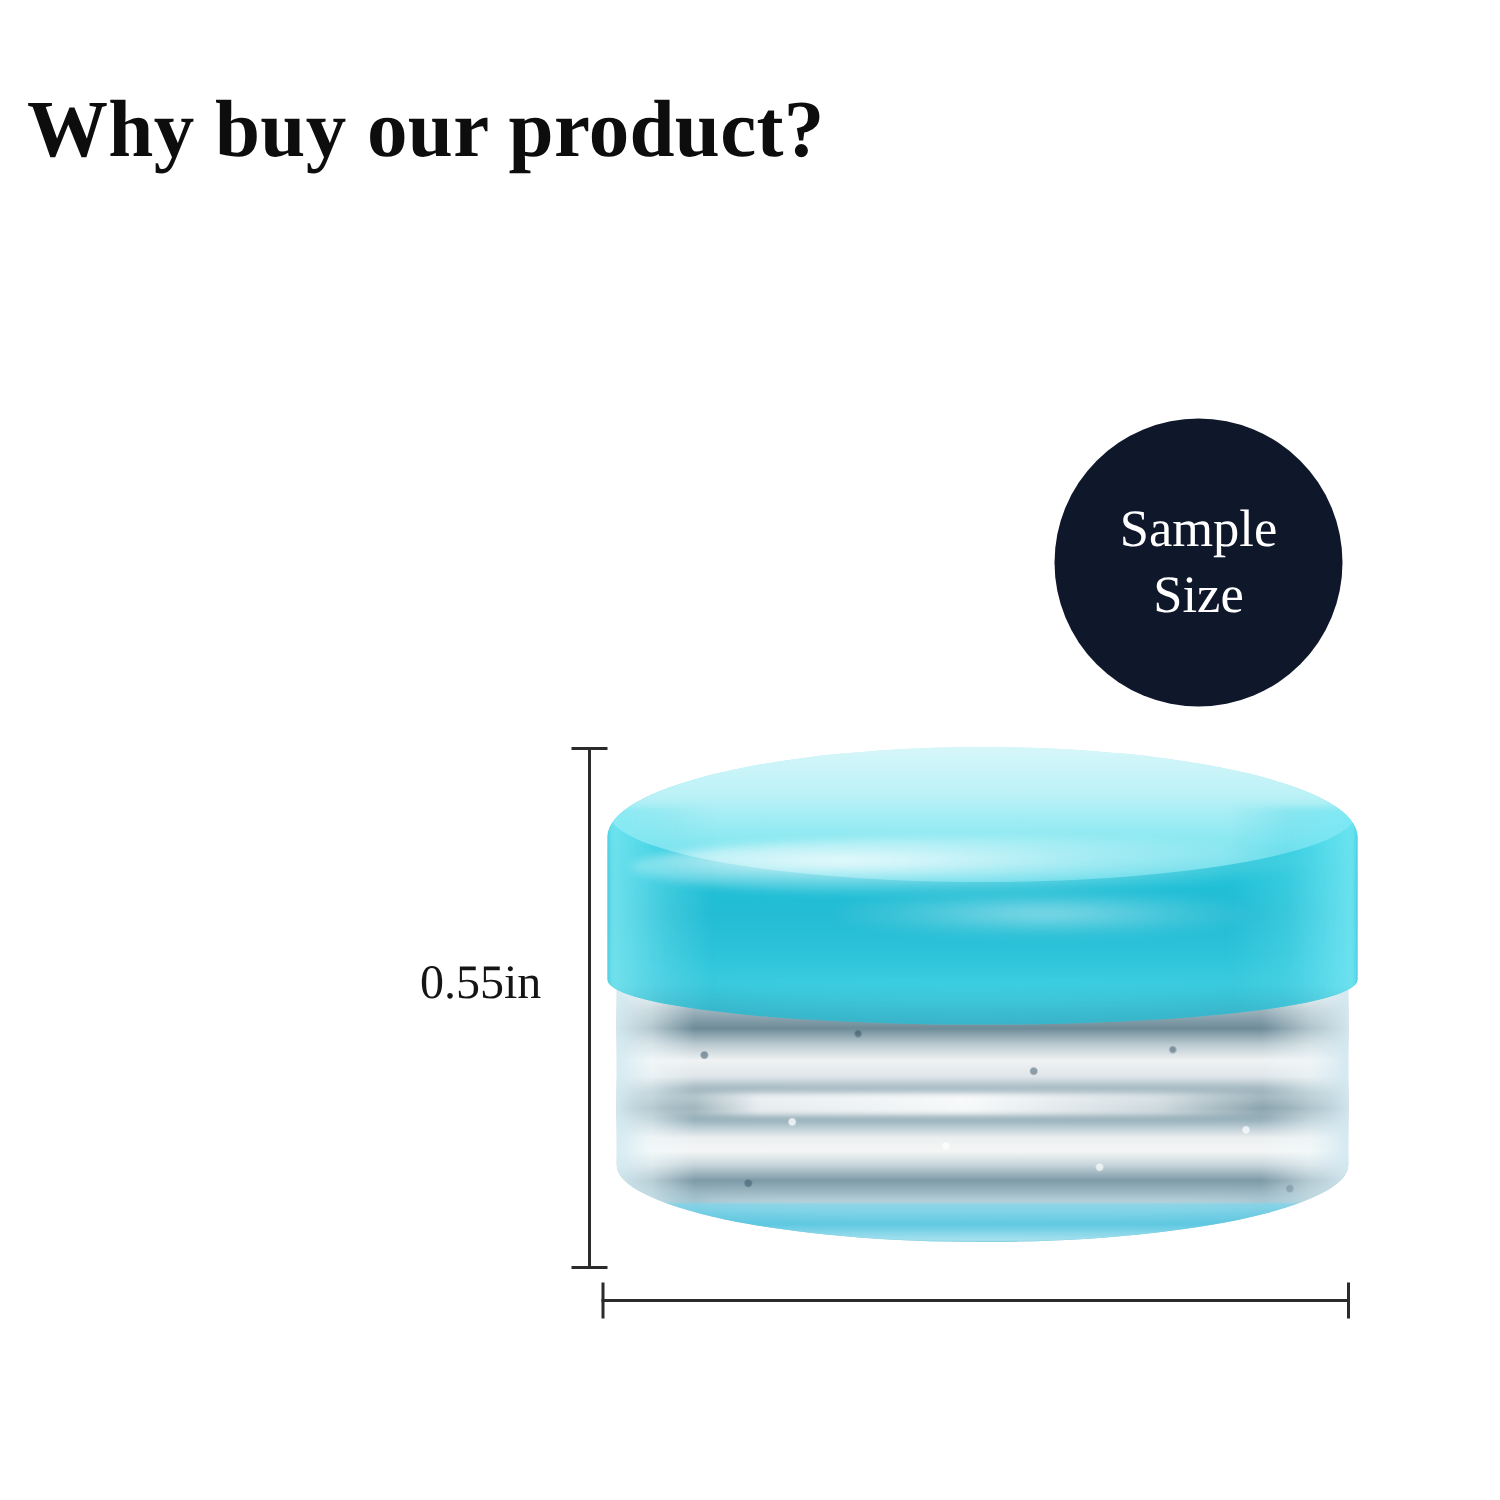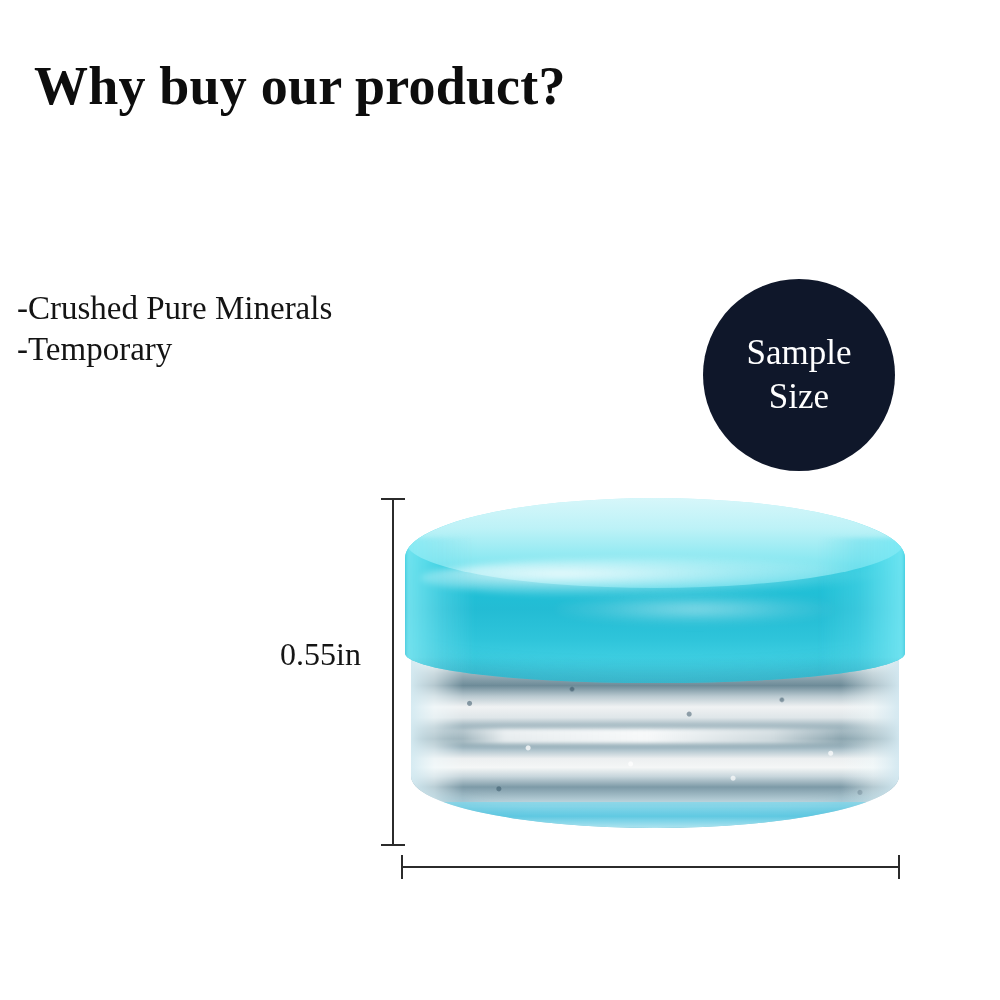"Why buy our product?" .headline { left: 34px -> 18px }
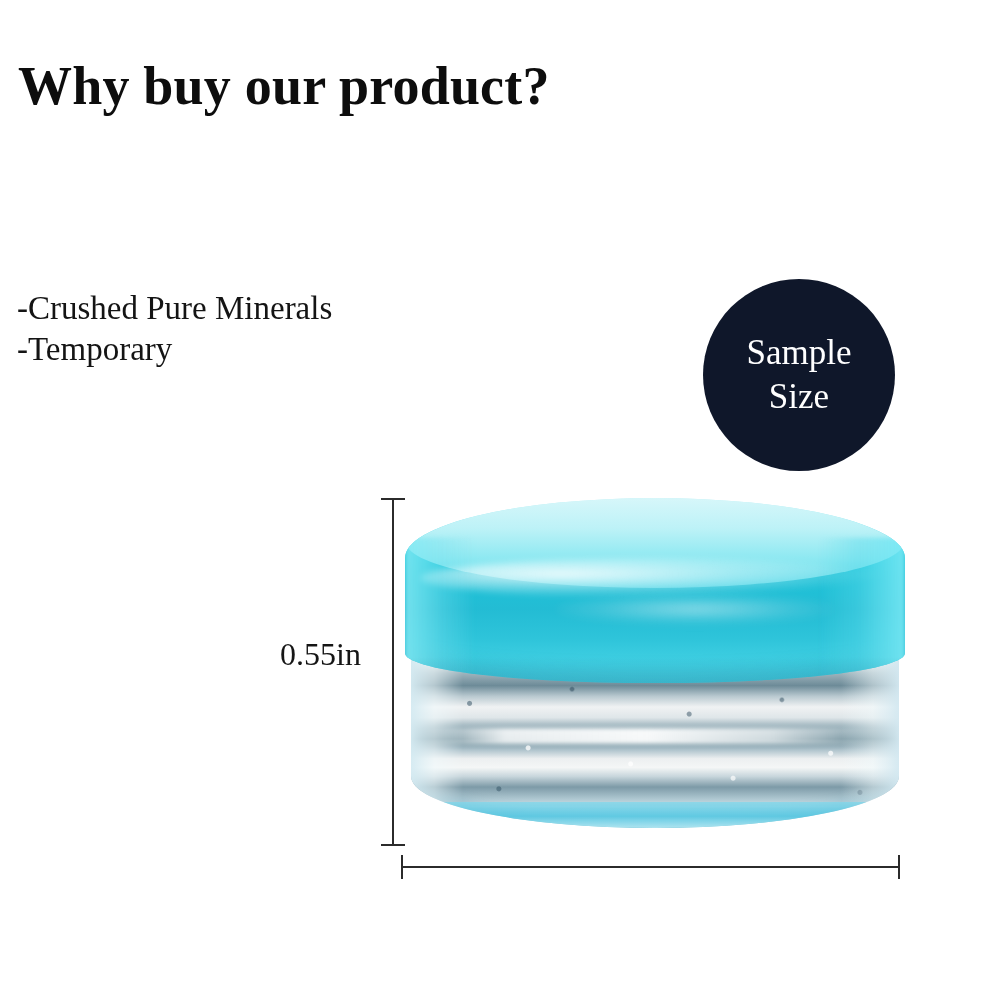"-Crushed Pure Minerals" div.bullets { html: <div> <span>-Crushed Pure Minerals</span> <span>-Temporary</span> </div> -> none }
